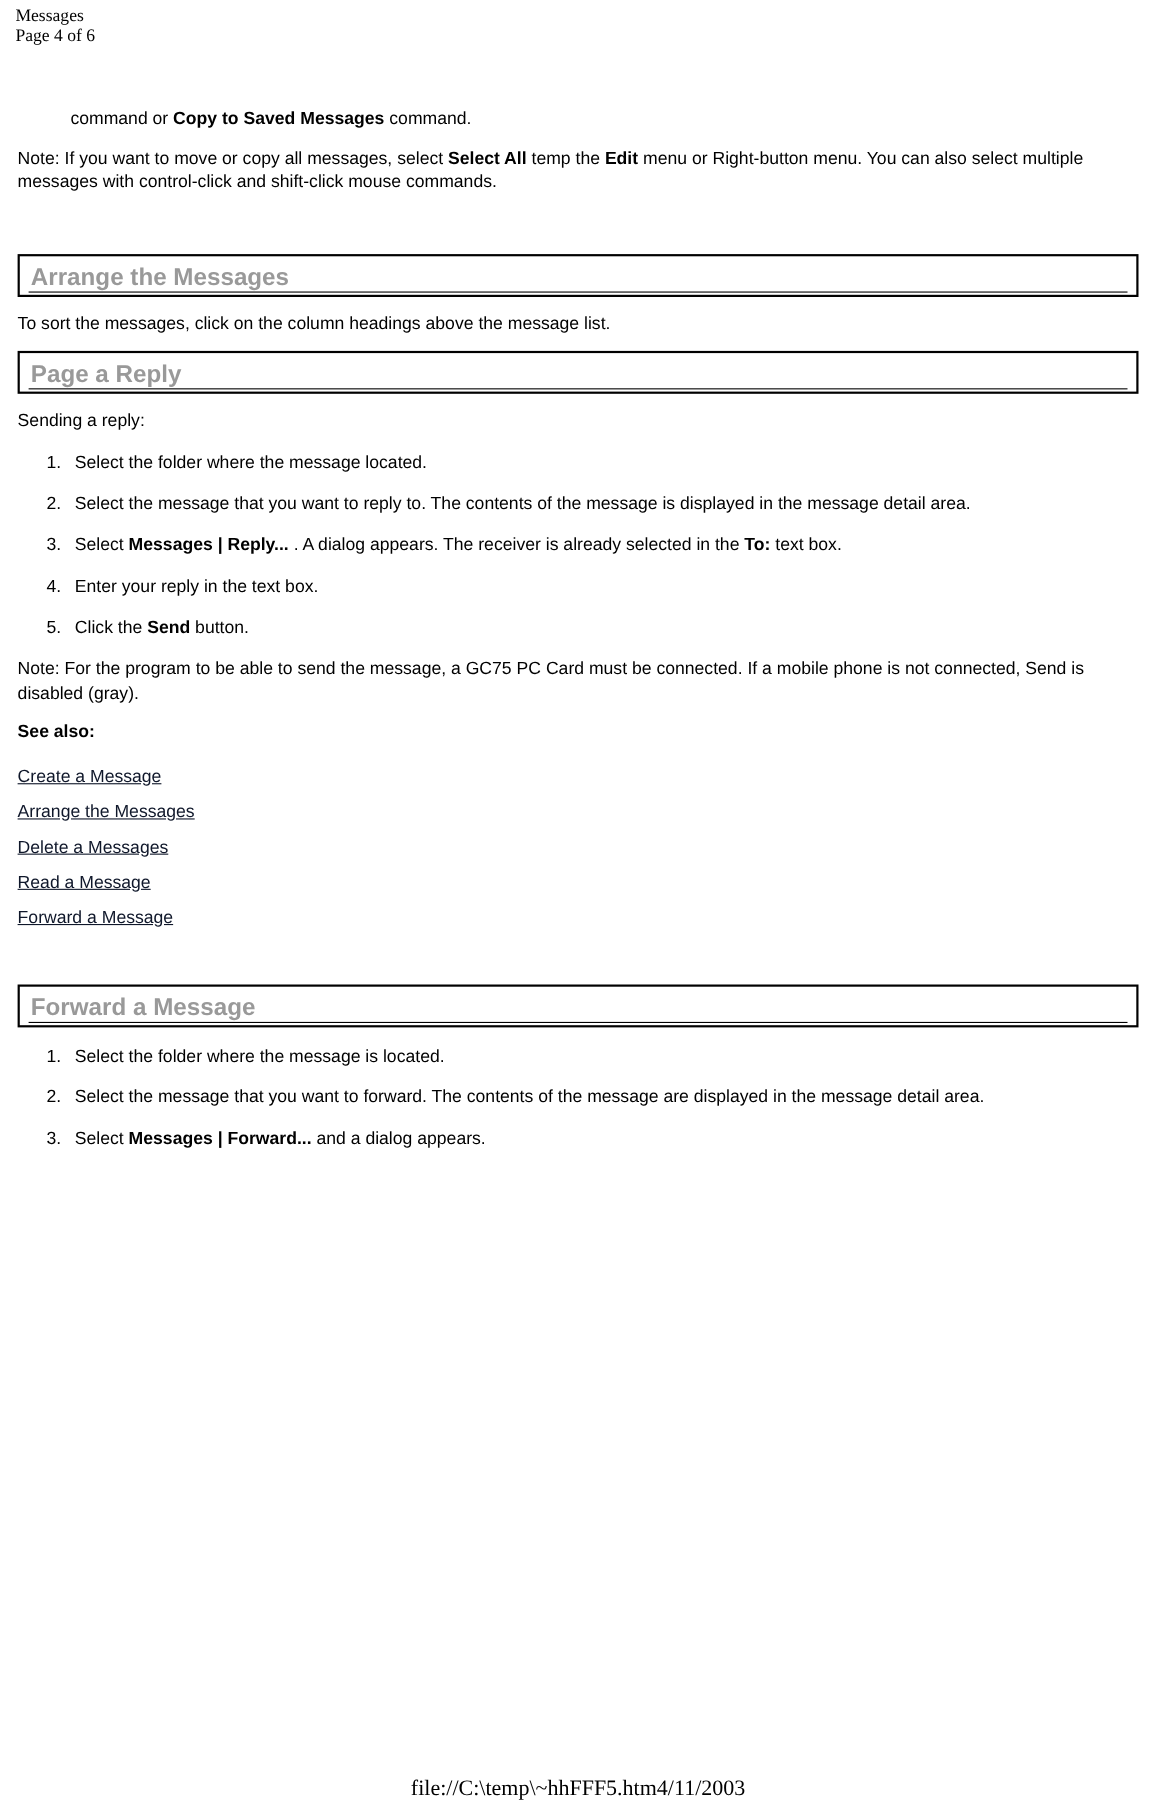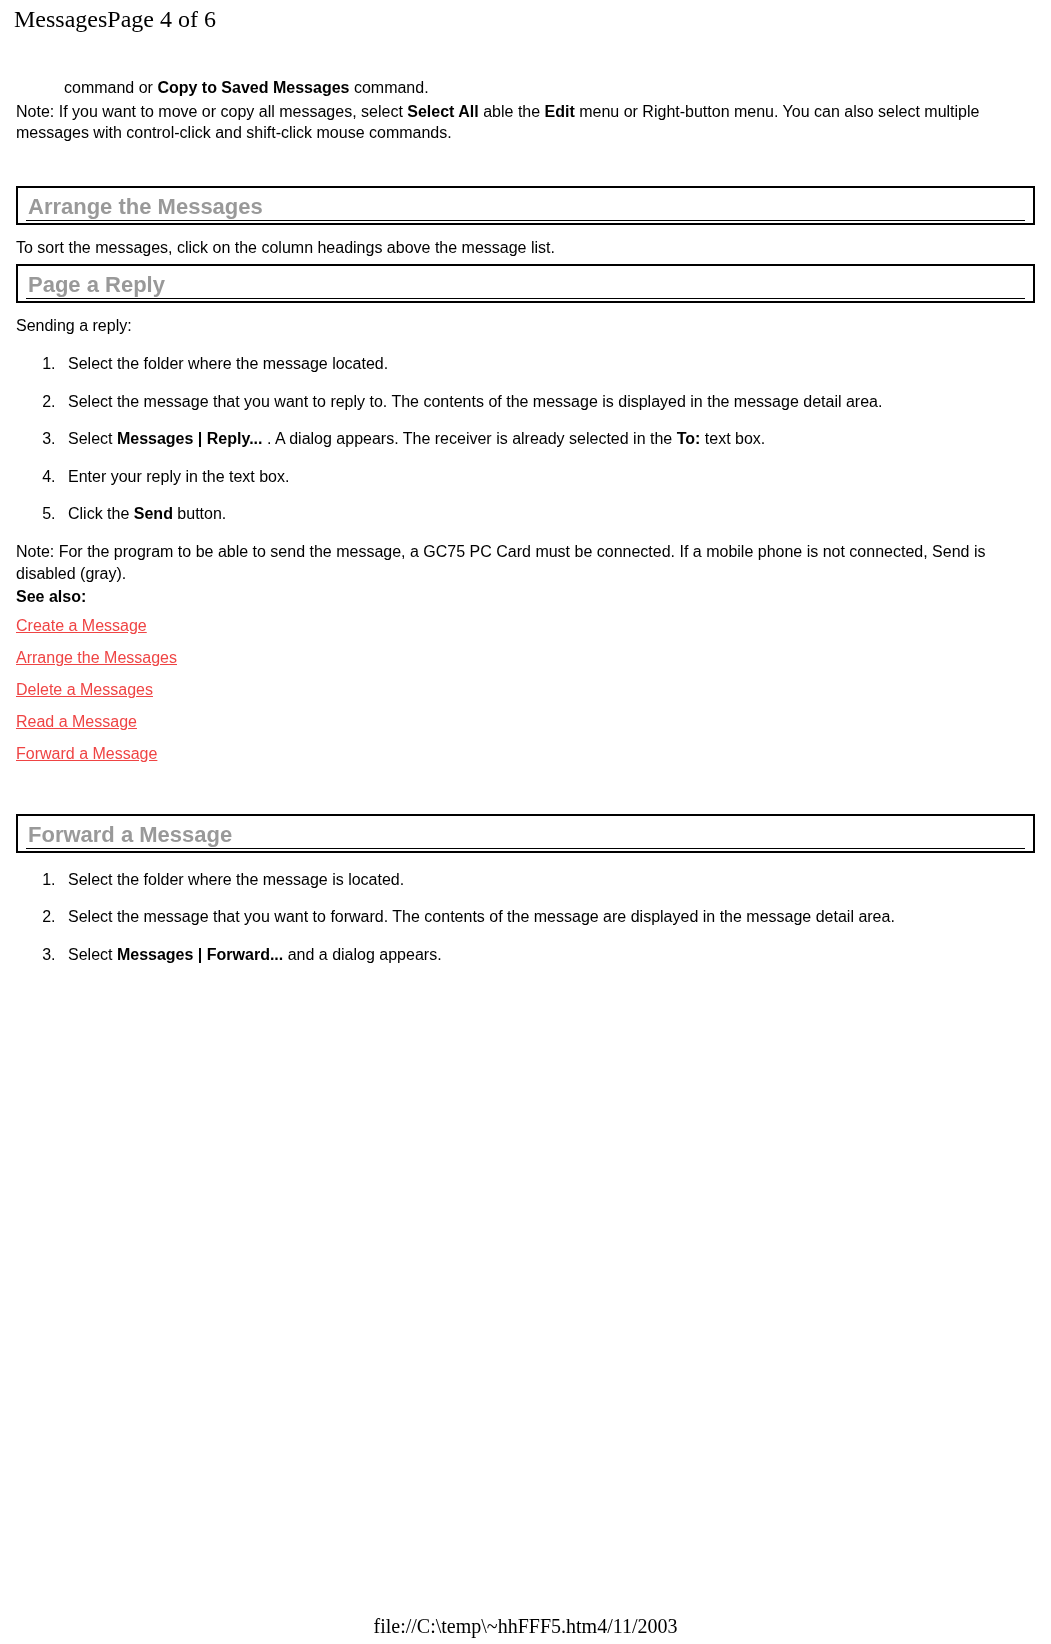"Messages" .header { flex-direction: none -> column; font-size: 24px -> 16px; justify-content: flex-start -> space-between }
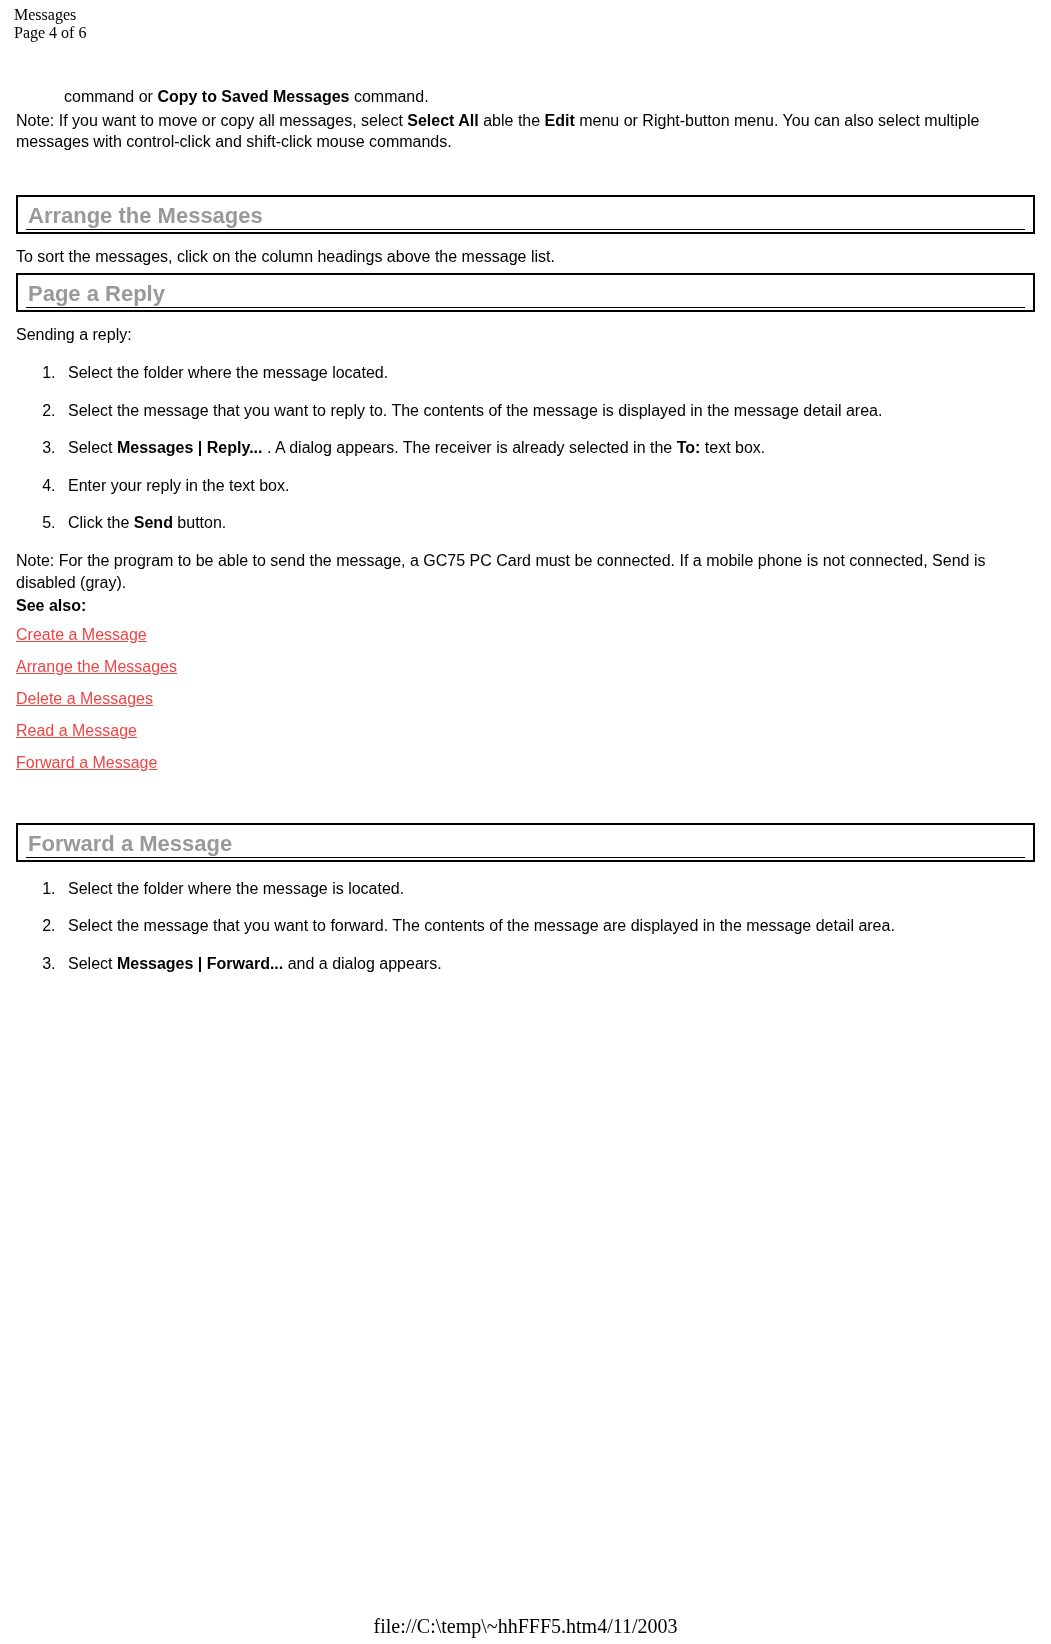"command or Copy to Saved" p { margin: 2px 0 -> 14px 0 }
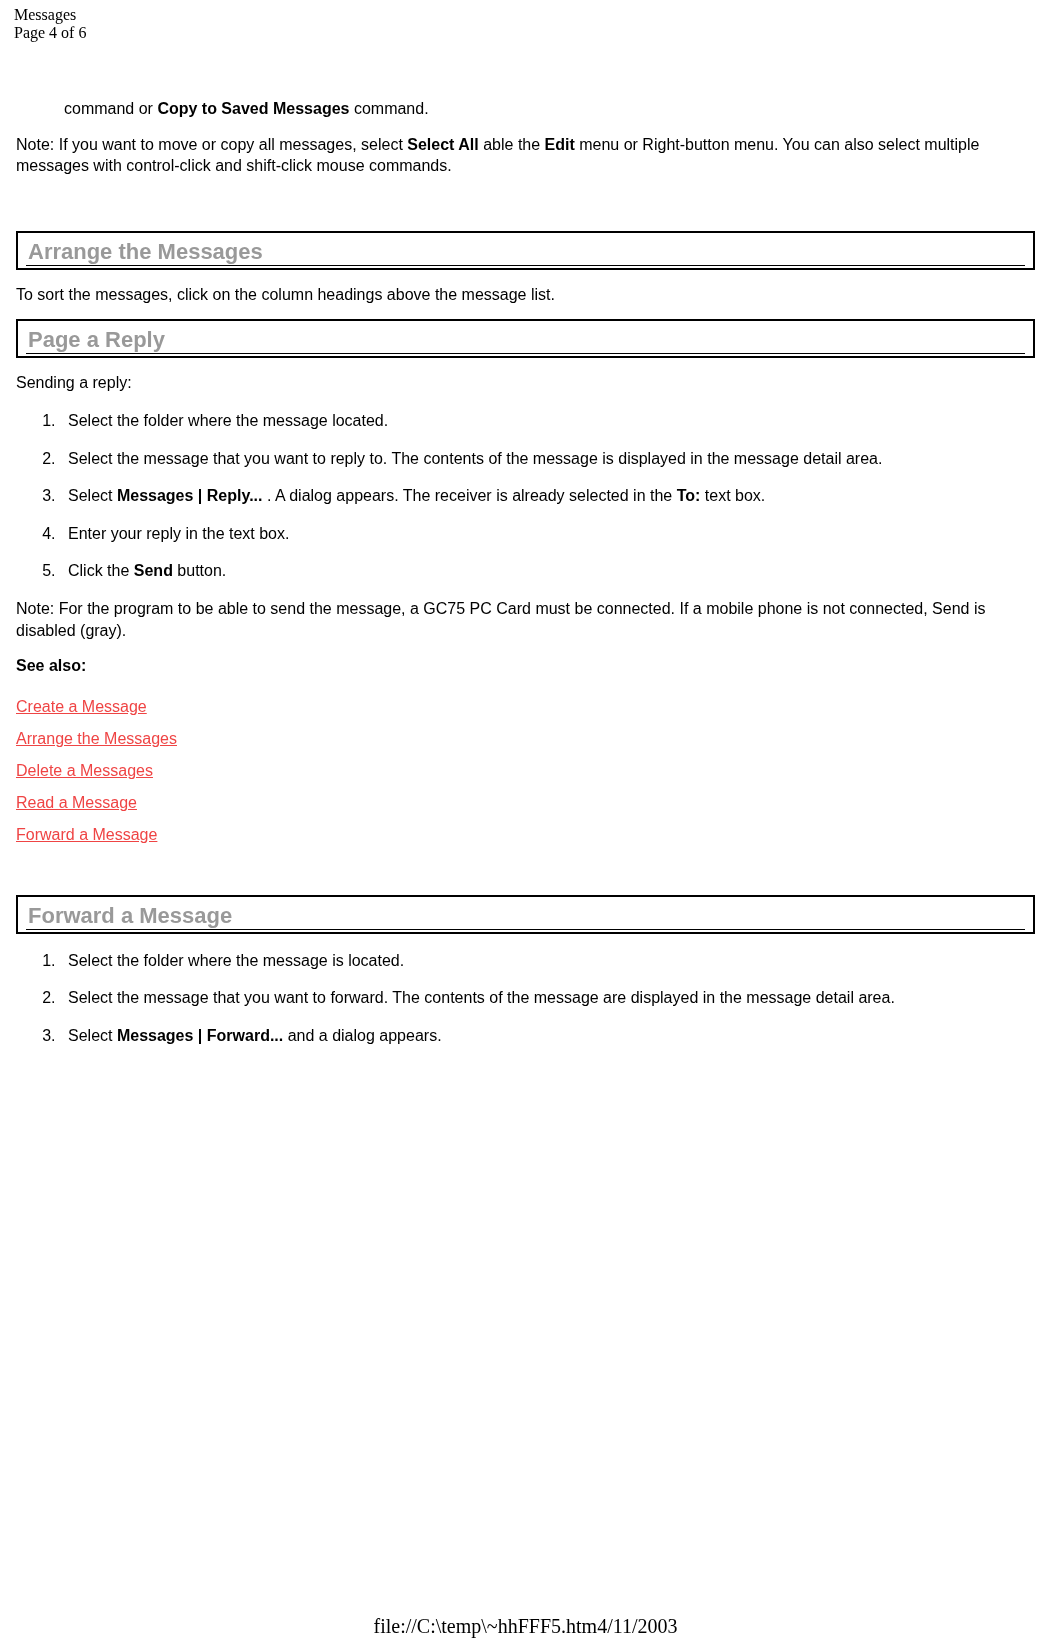"able the" span { text: able -> temp }
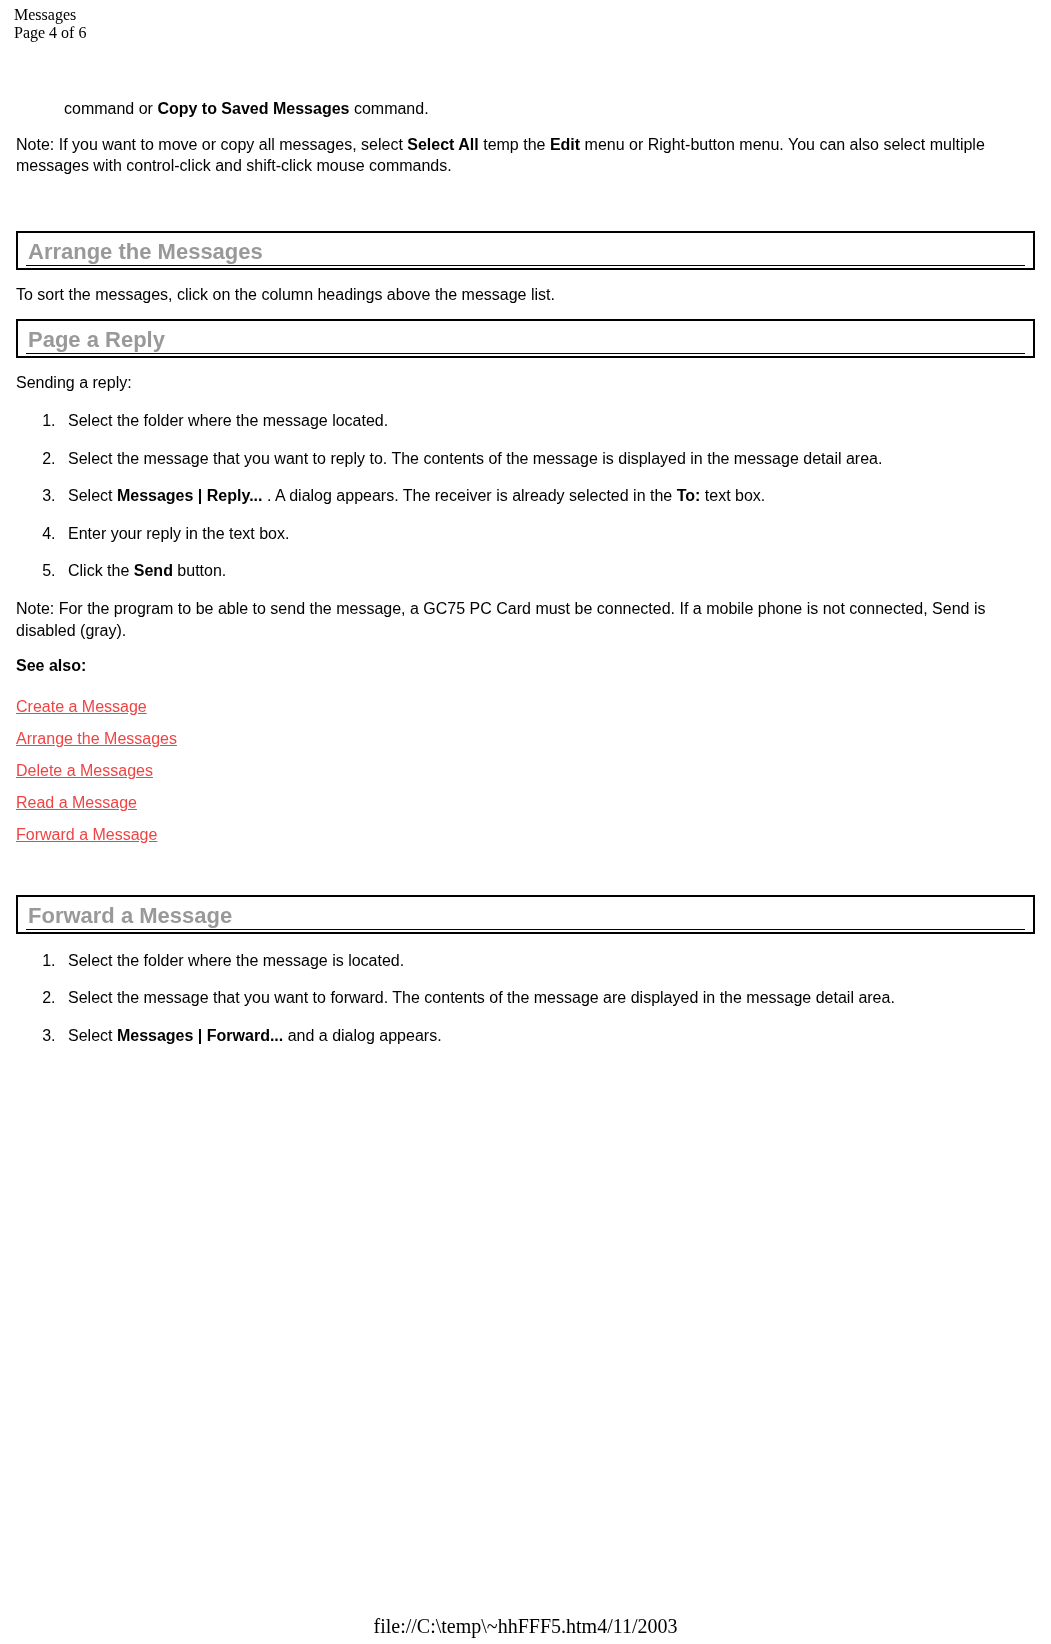"Create a Message" a.link { color: #ef4444 -> #0f172a }
